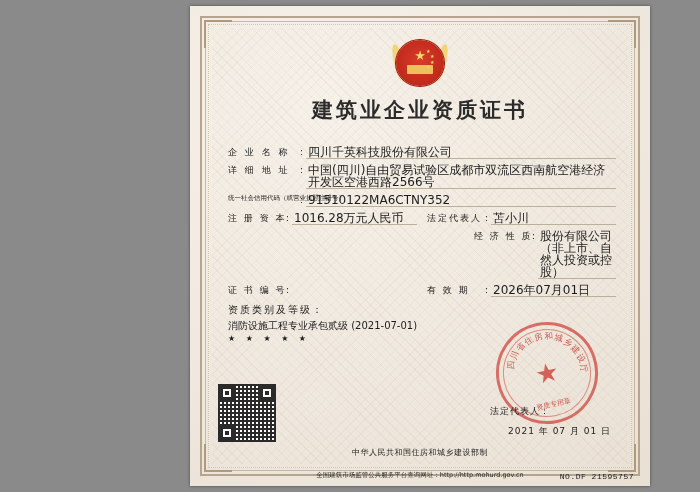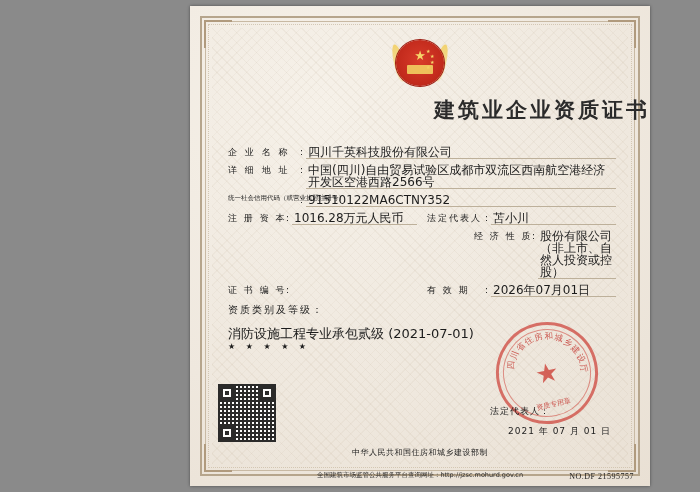"建筑业企业资质证书" .title { text-align: right -> center }
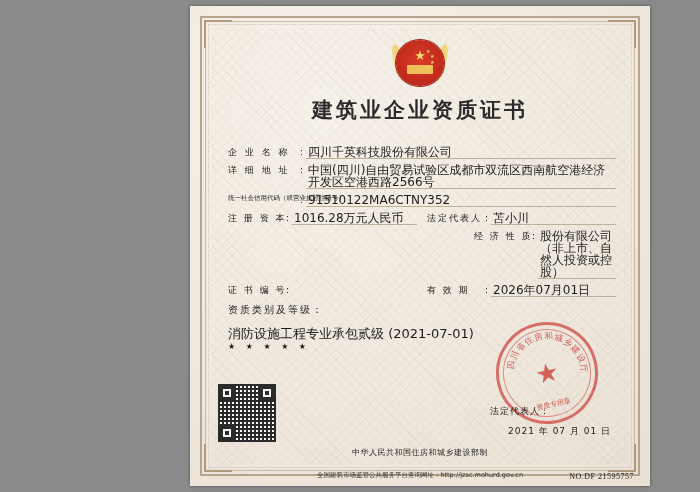"消防设施工程专业承包贰级 (2021-07-01)" .scope-body { font-size: 13px -> 10px; margin-top: 10px -> 2px }
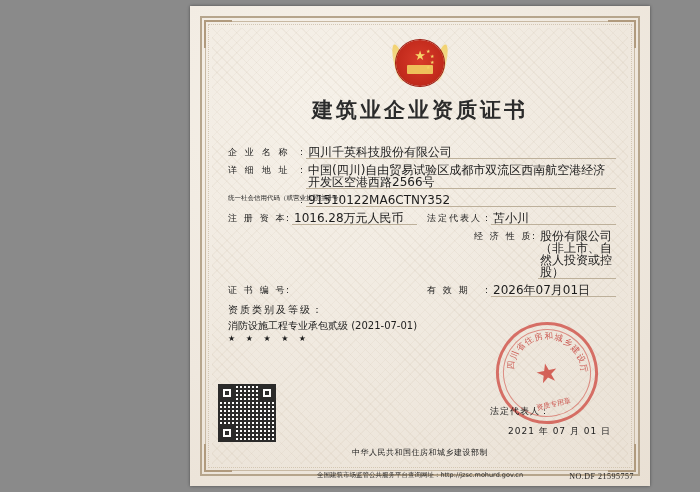"全国建筑市场监管公共服务平台查询网址：http://jzsc.mohurd.go" div.footer-url { text: http://jzsc.mohurd.gov.cn -> http://http.mohurd.gov.cn }
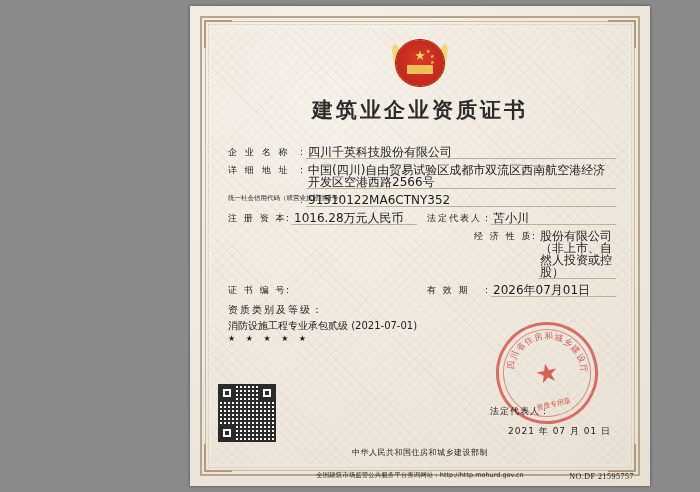"NO.DF 21595757" .serial { font-family: Liberation Serif, serif -> Liberation Mono, monospace }
